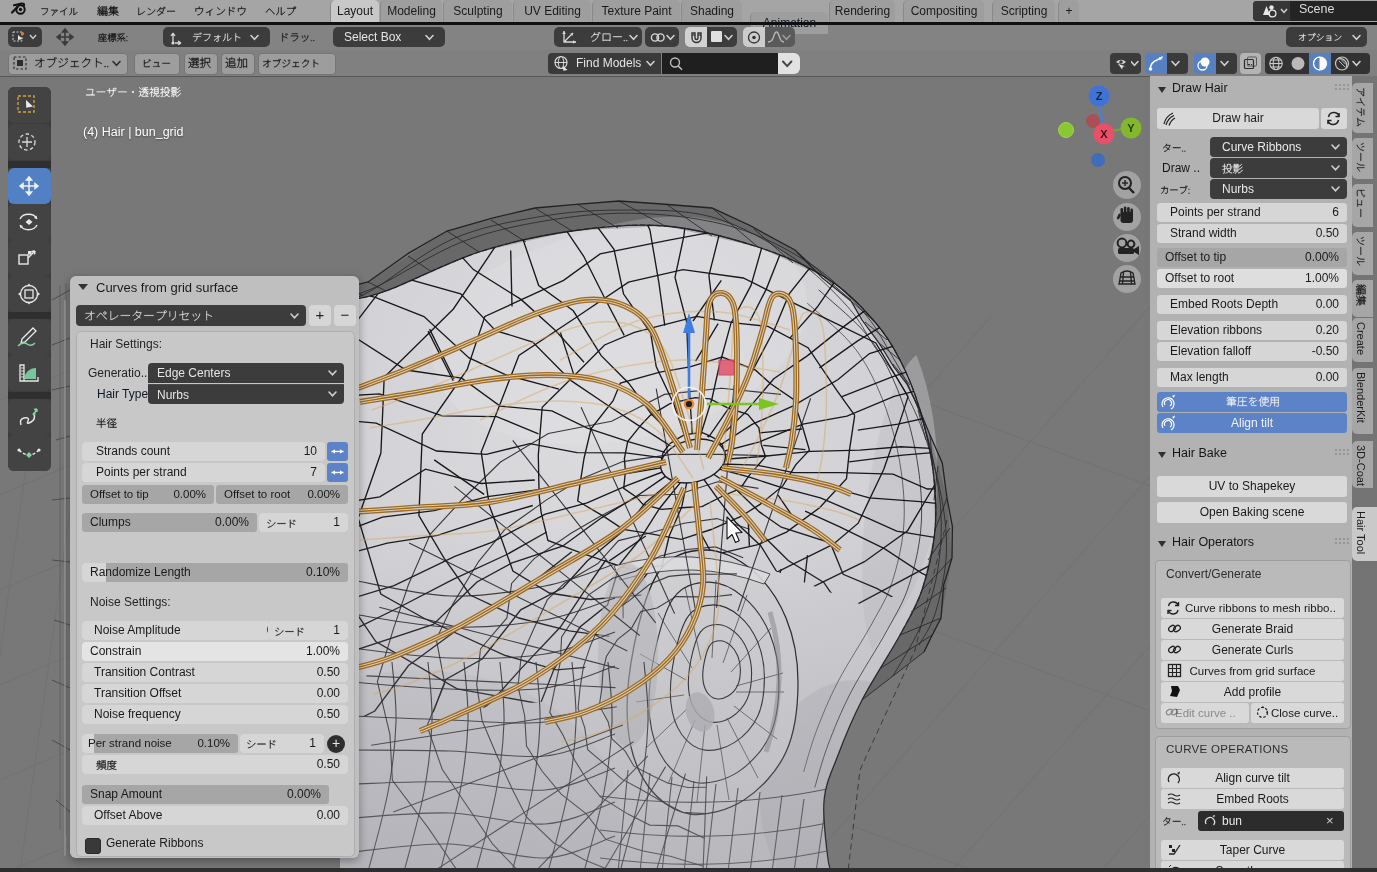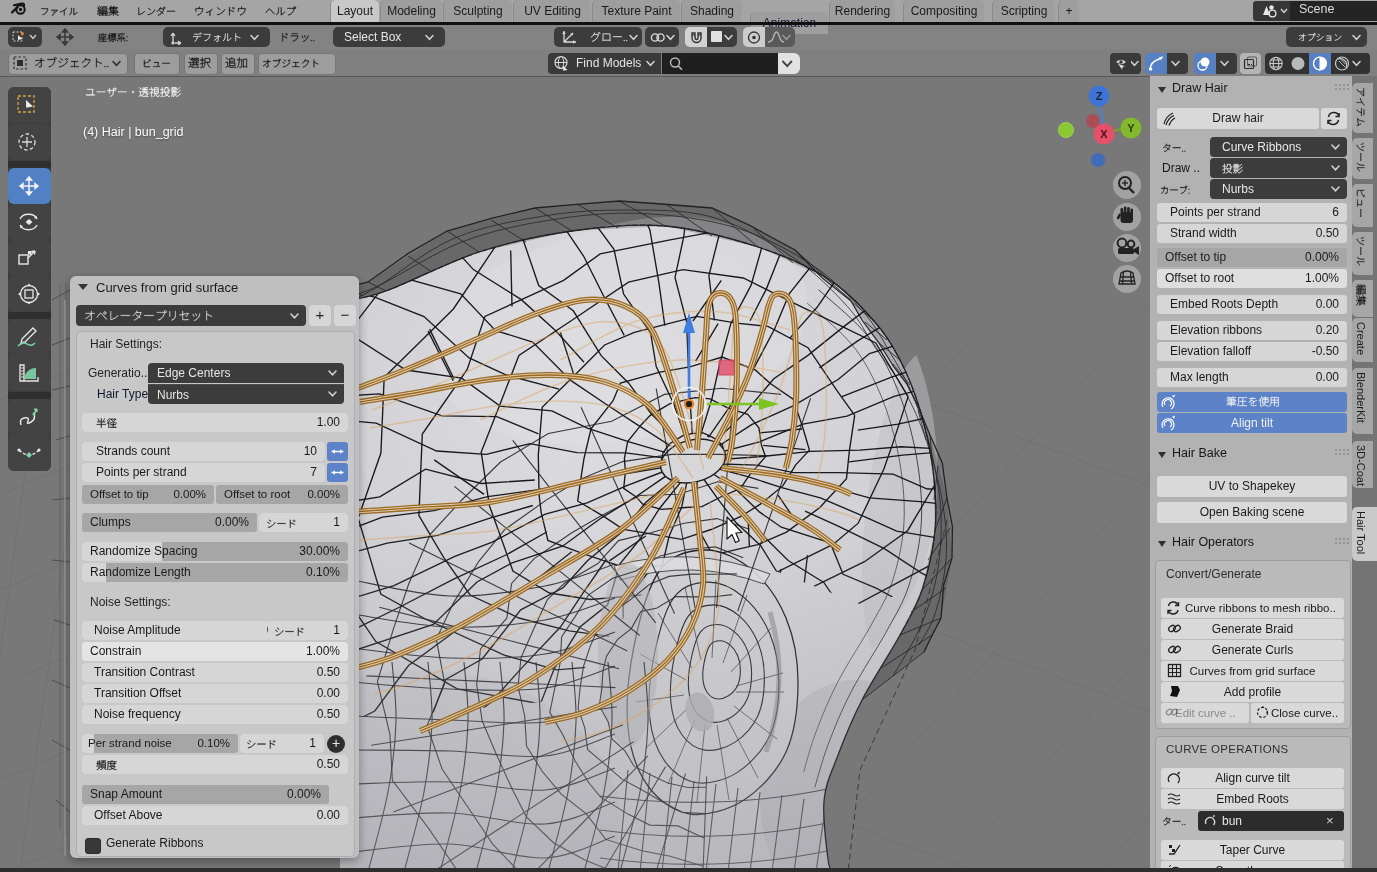"1.00" div { html: <div> <div></div> <div>1.00</div> </div> -> none }
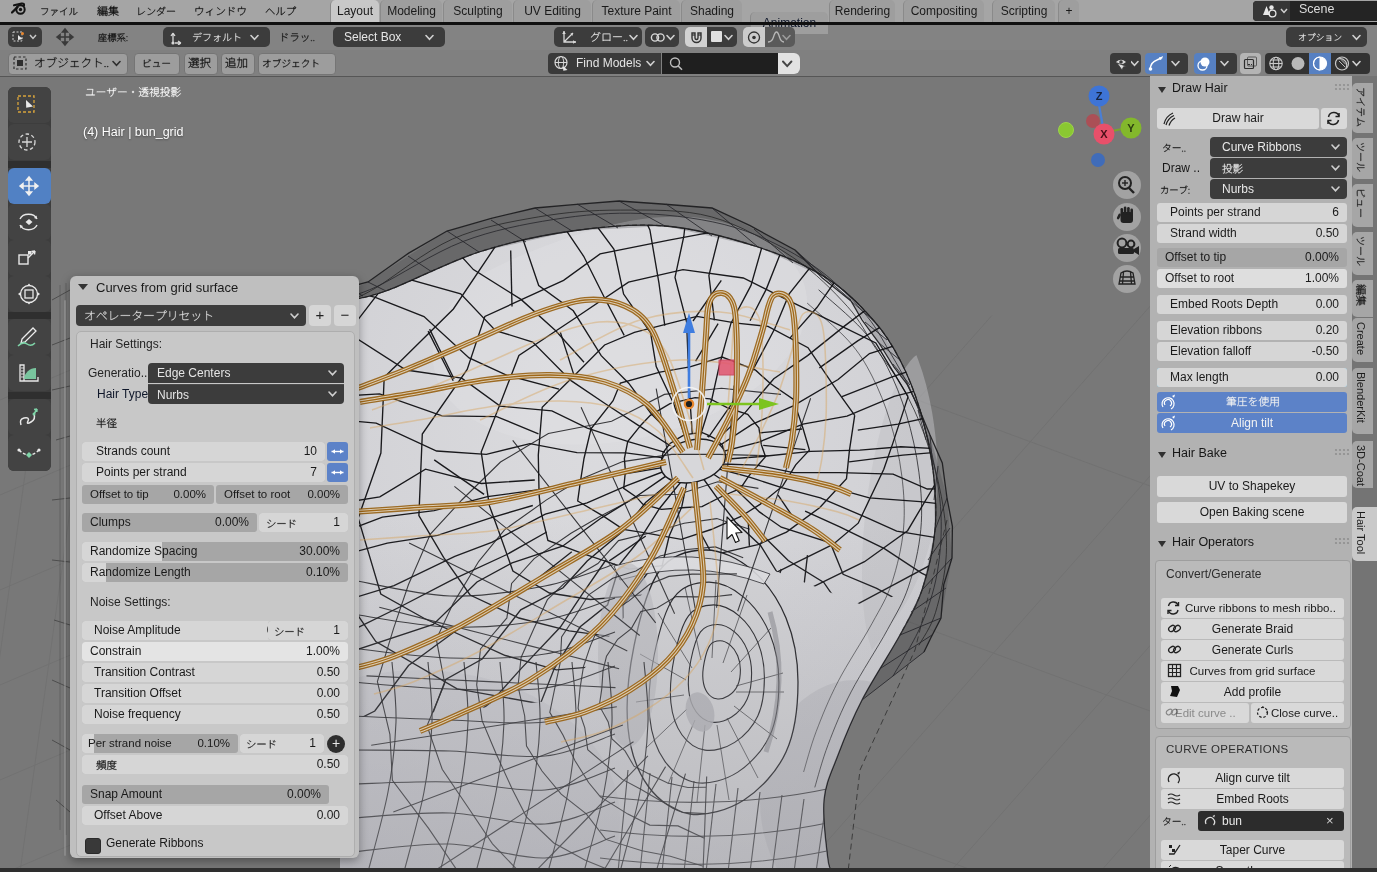"Randomize Spacing" div { html: <div> <div></div> <div>Randomize Spacing</div> <div>30.00%</div> </div> -> none }
